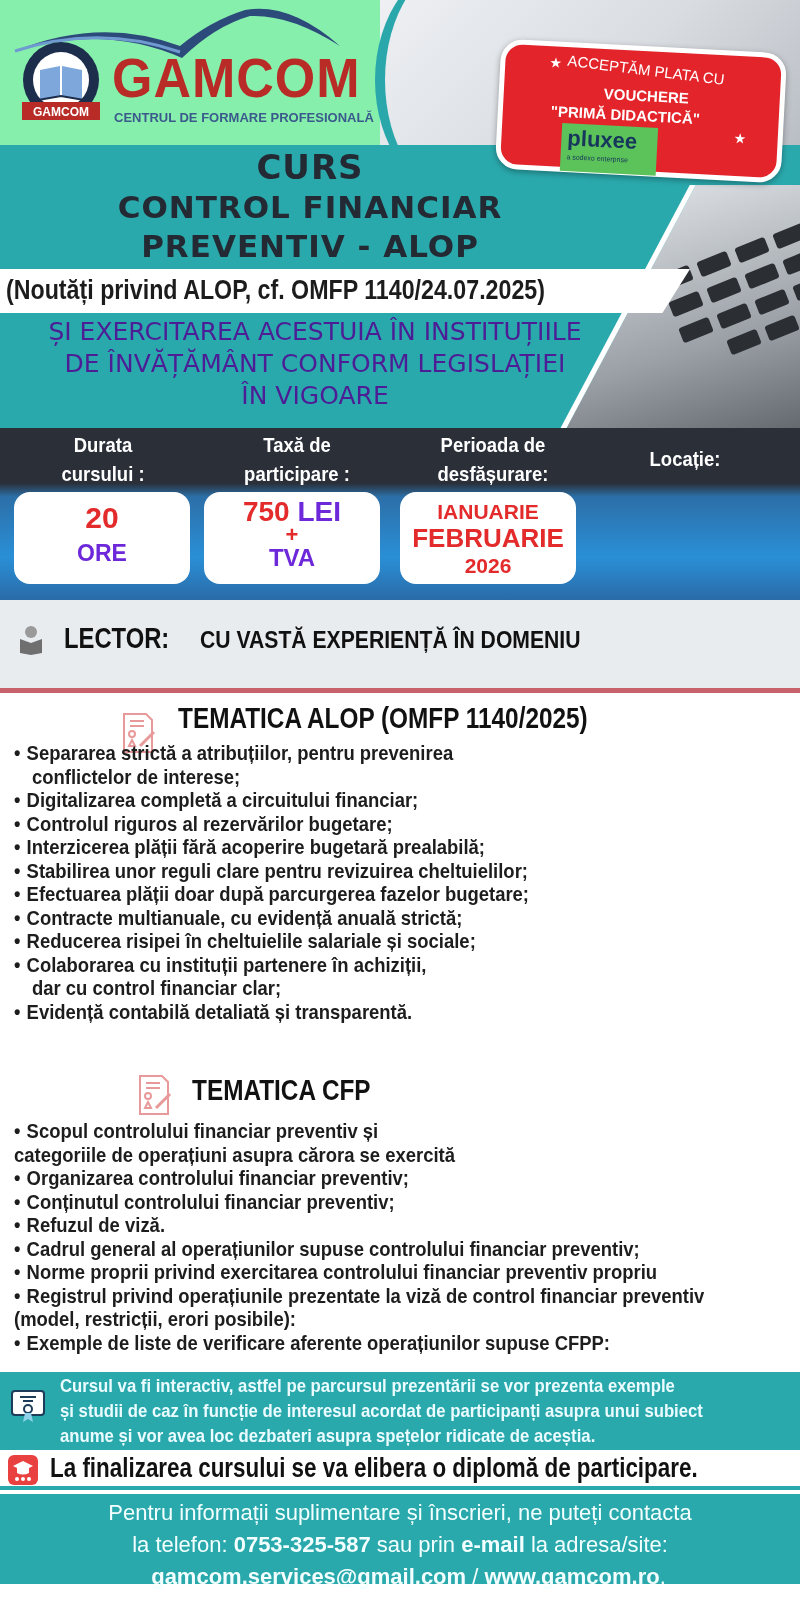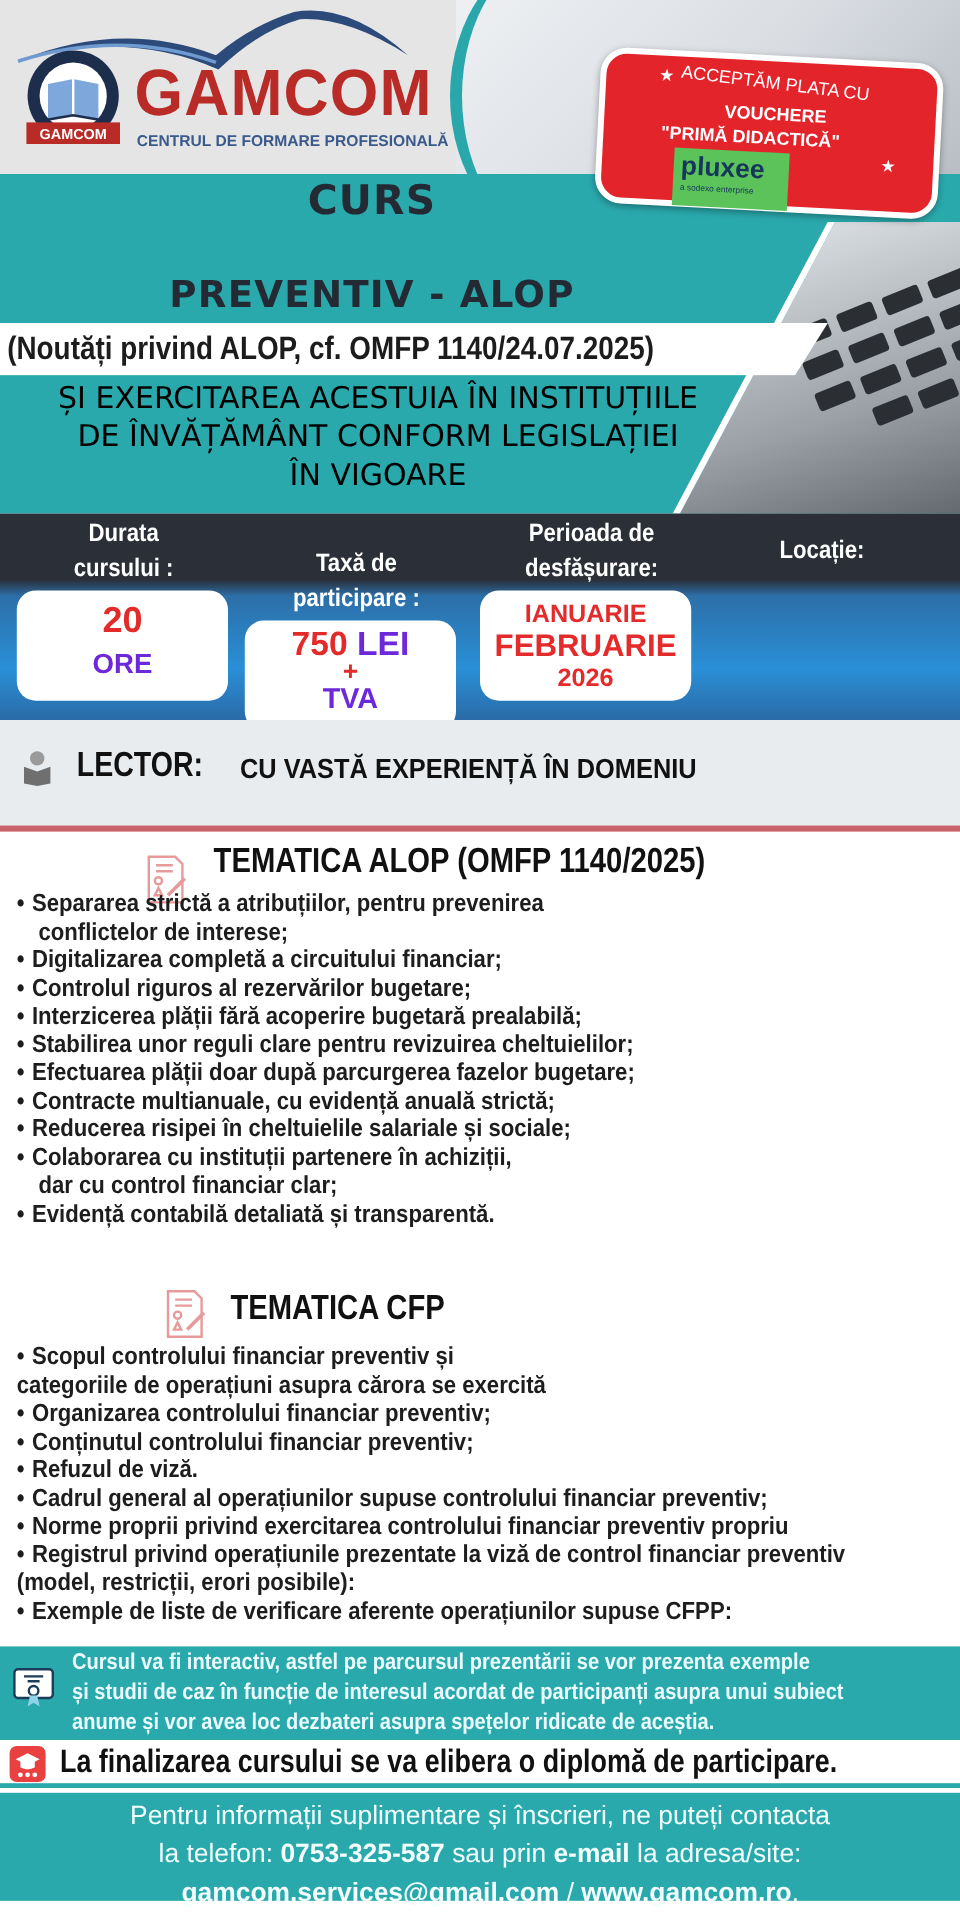"GAMCOM" .header { background: #e5e5e5 -> #86efac }
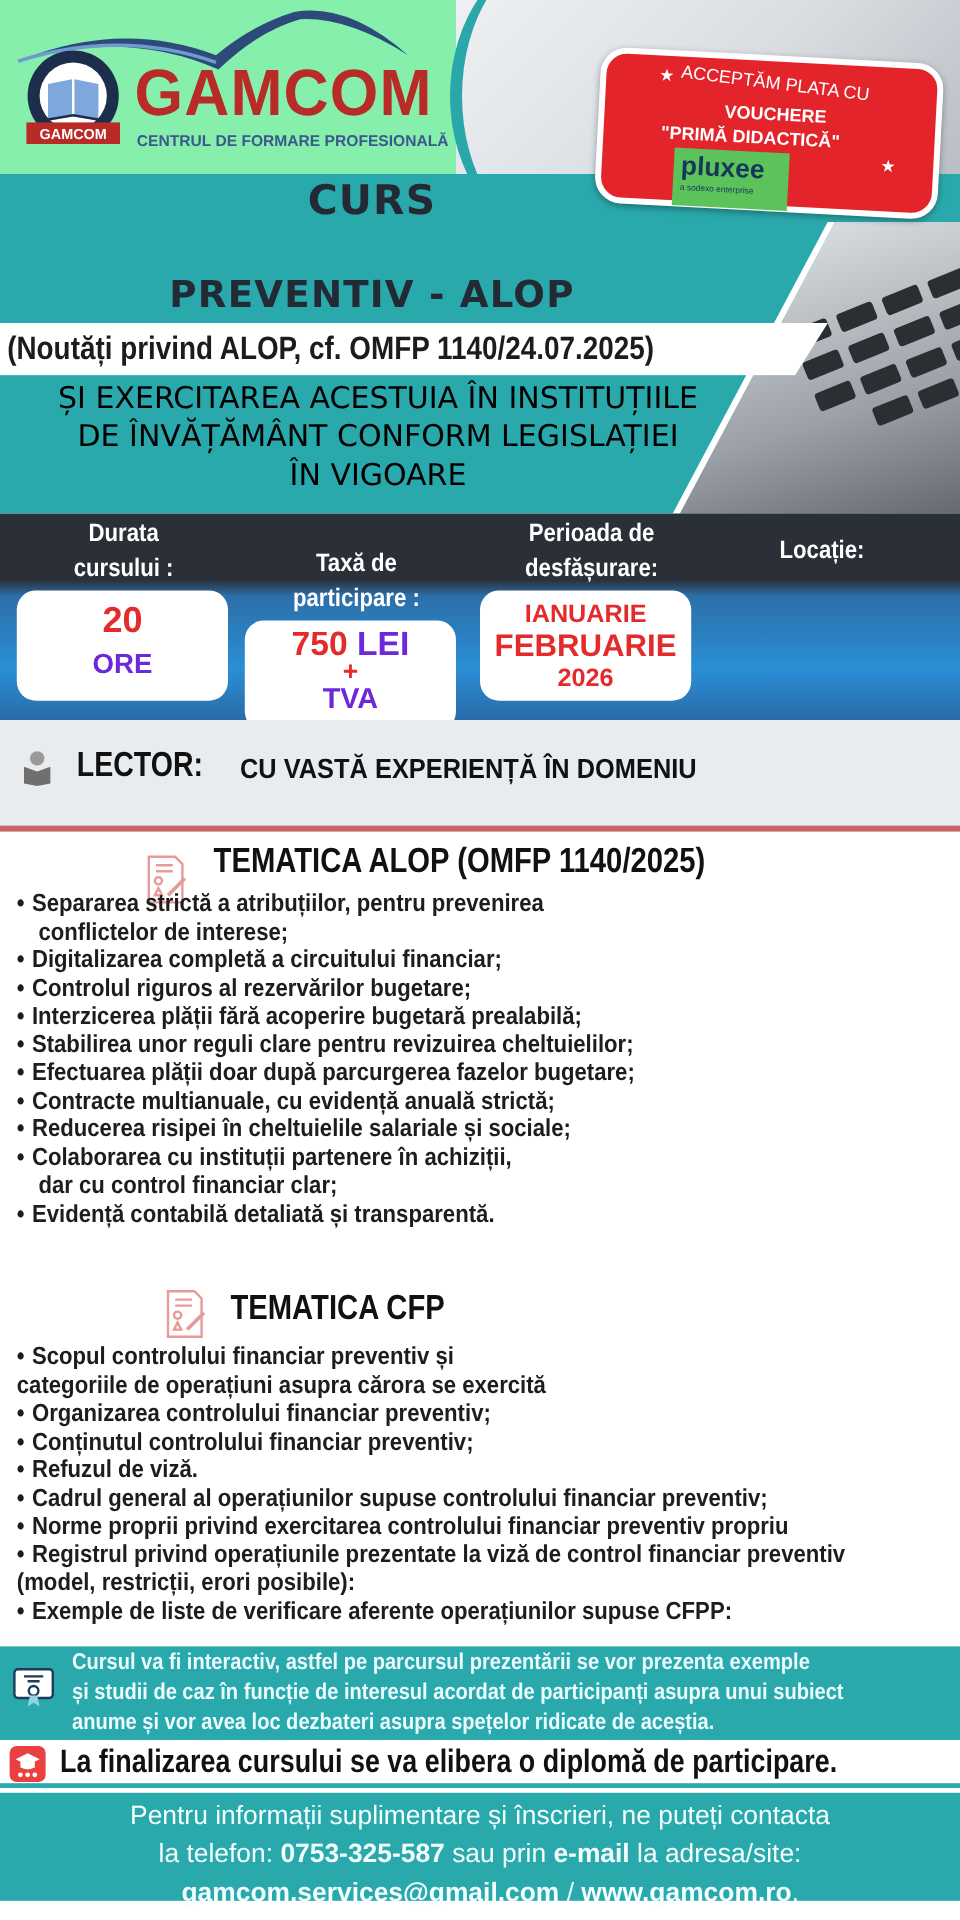"CONTROL FINANCIAR" div.t-line { html: none -> <div>CONTROL FINANCIAR</div> }
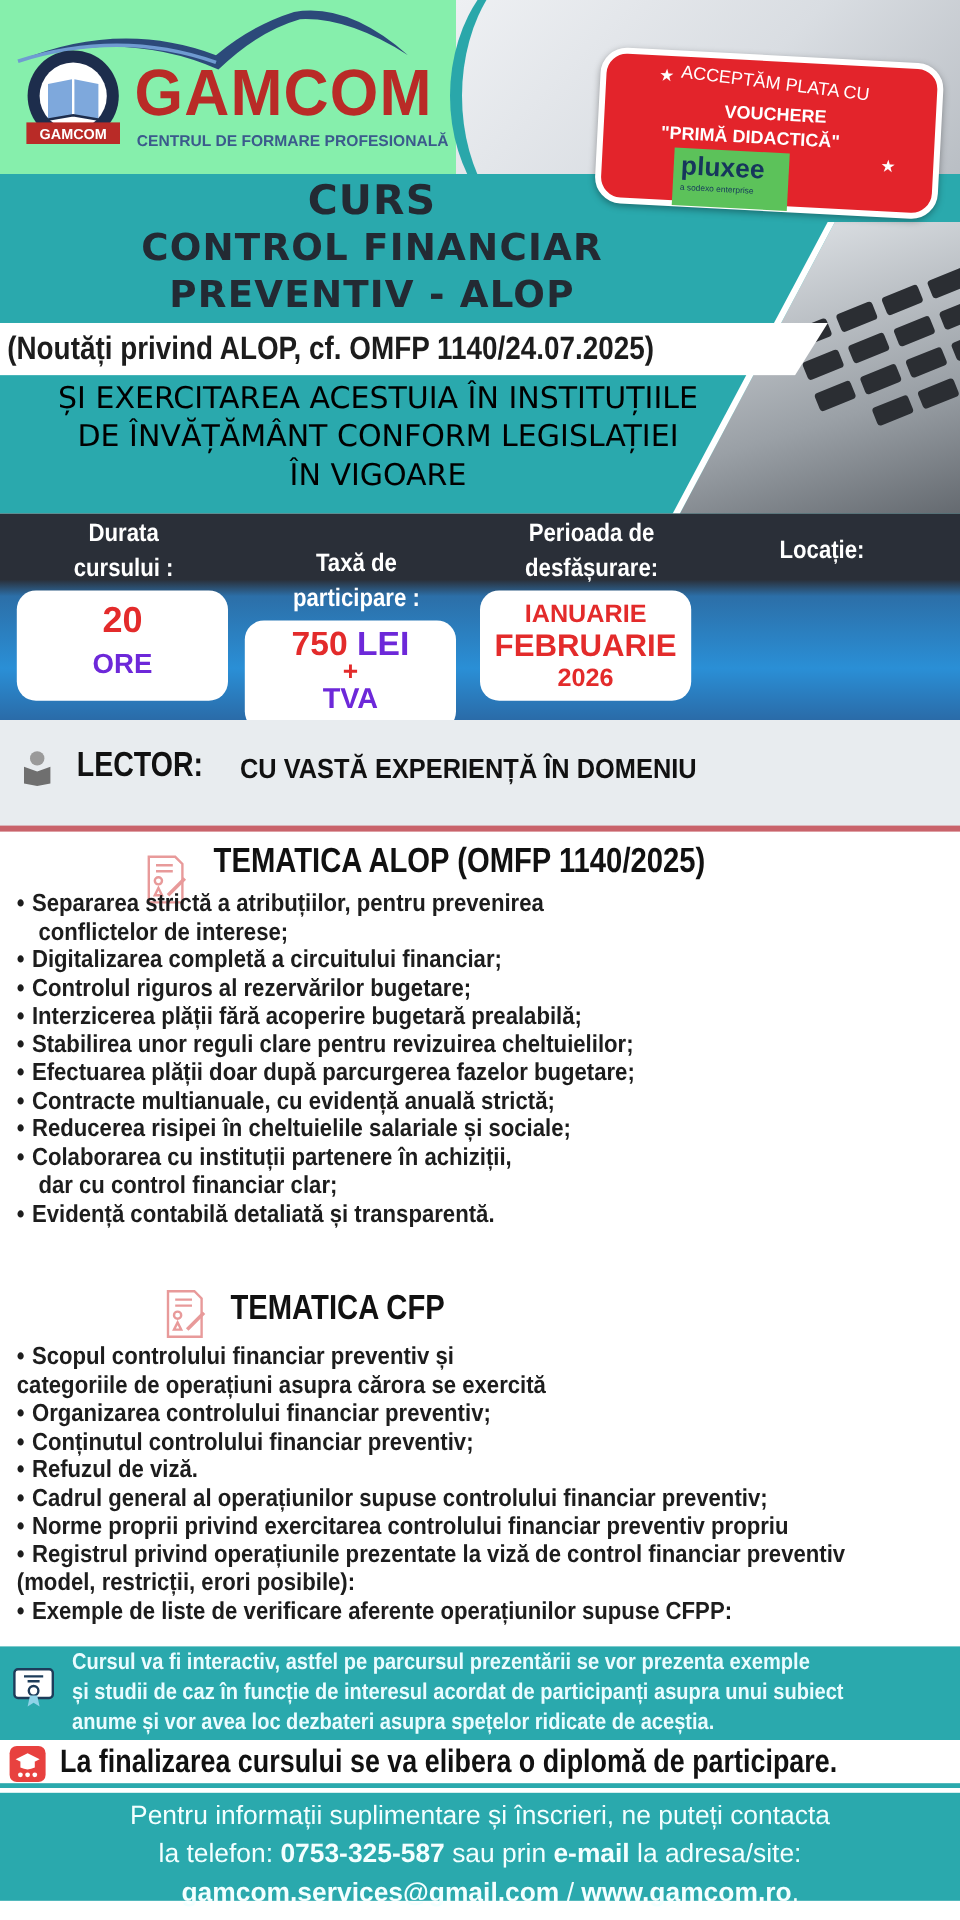"ȘI EXERCITAREA ACESTUIA ÎN INSTITUȚIILE" .t-sub { color: #000000 -> #4c1d95 }
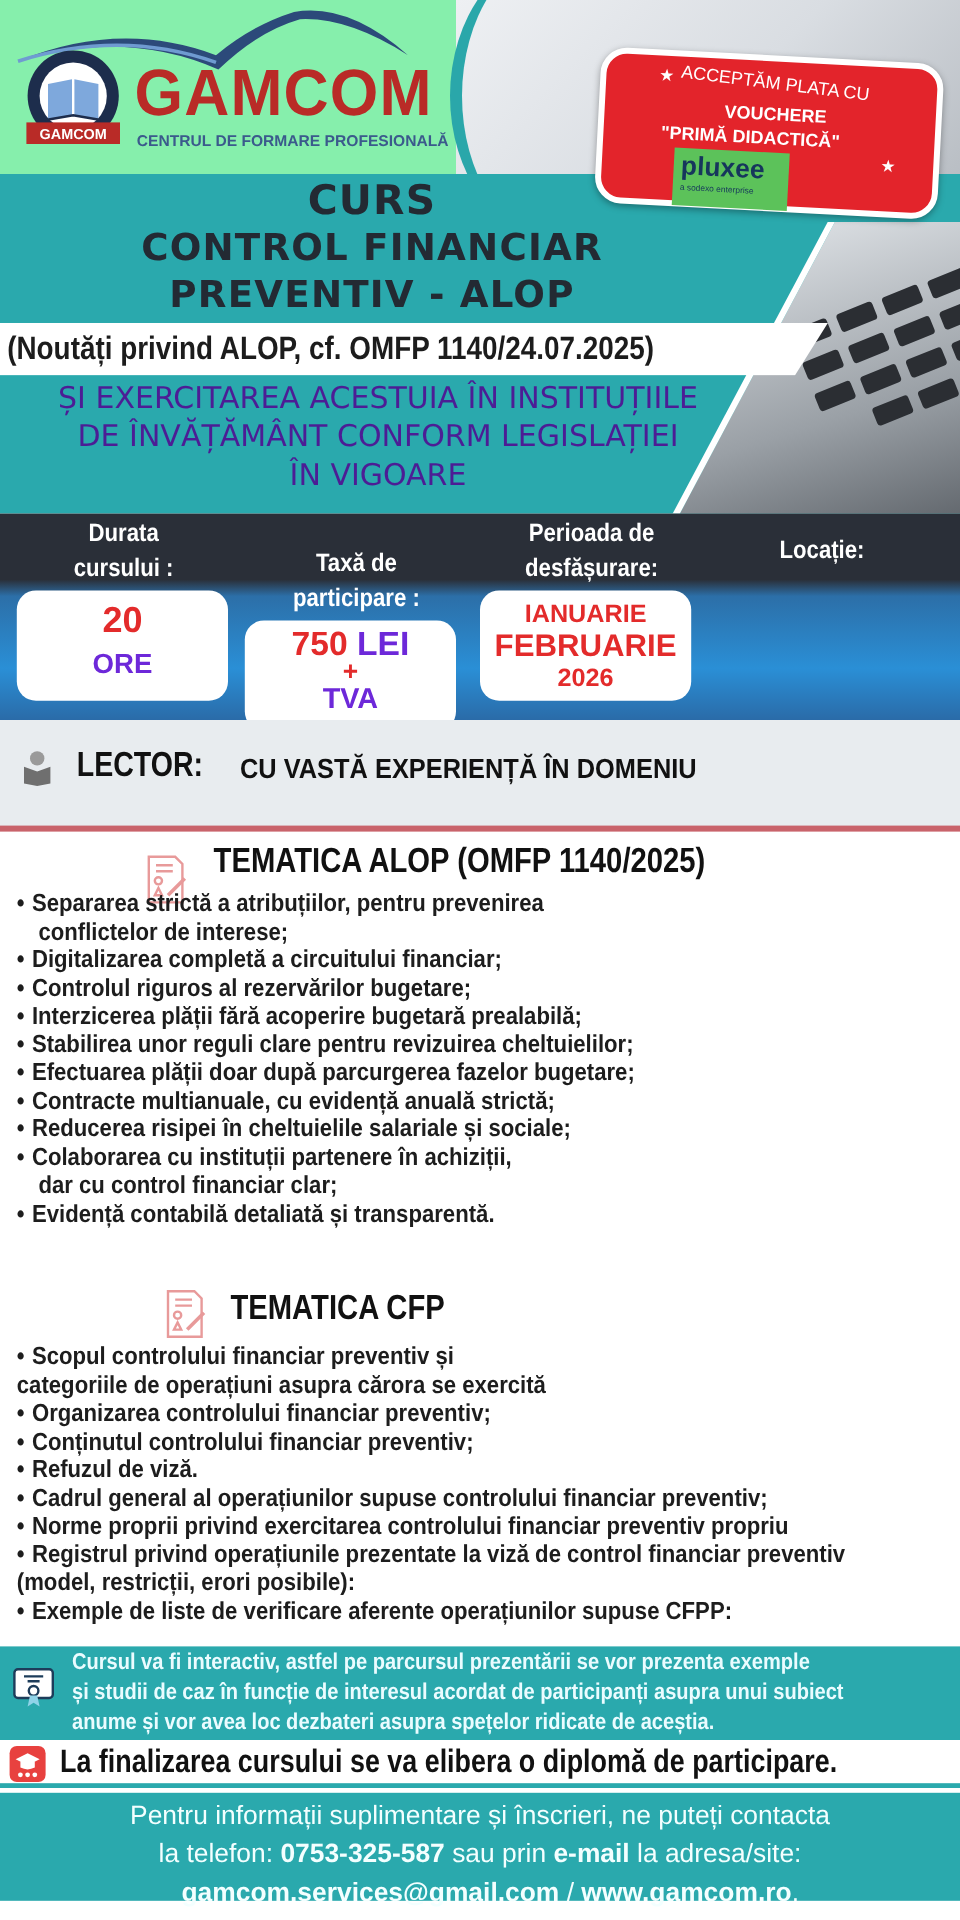"Taxă de" div.info-col { margin-top: 25px -> none }
